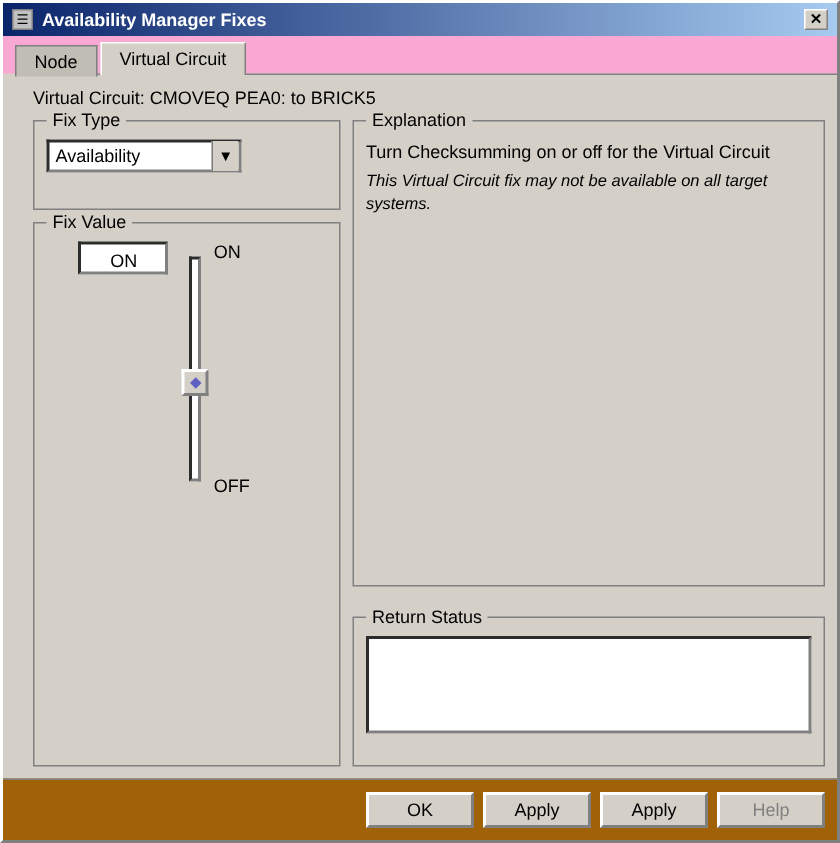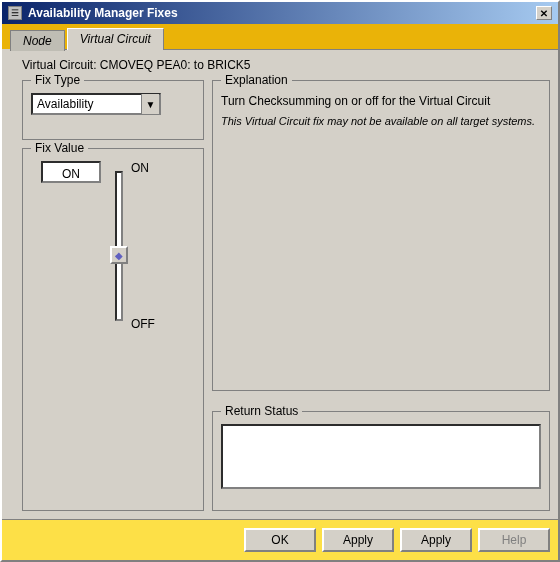"Node" .tabs-bar { background: #eab308 -> #f9a8d4; font-style: italic -> none }
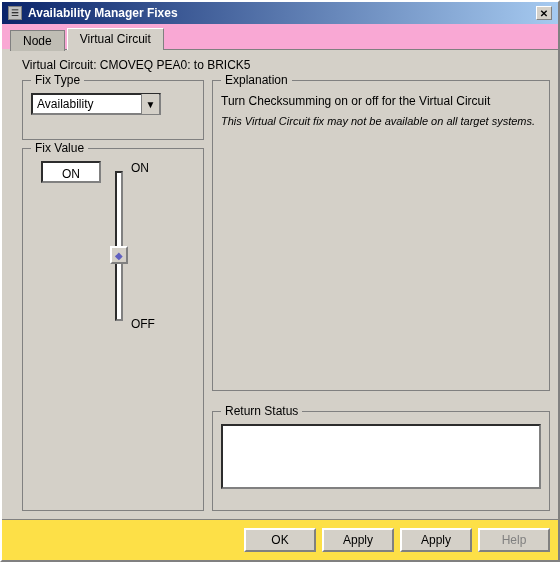"Fix Type" .left-panel { width: 182px -> 205px }
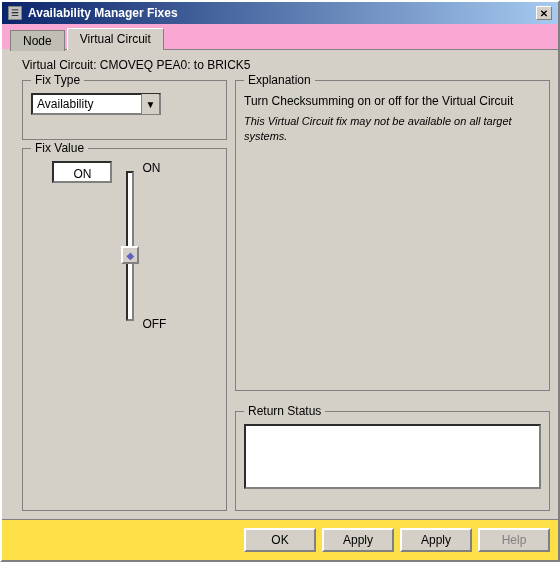"OK" .bottom-bar { background: #fde047 -> #a16207 }
